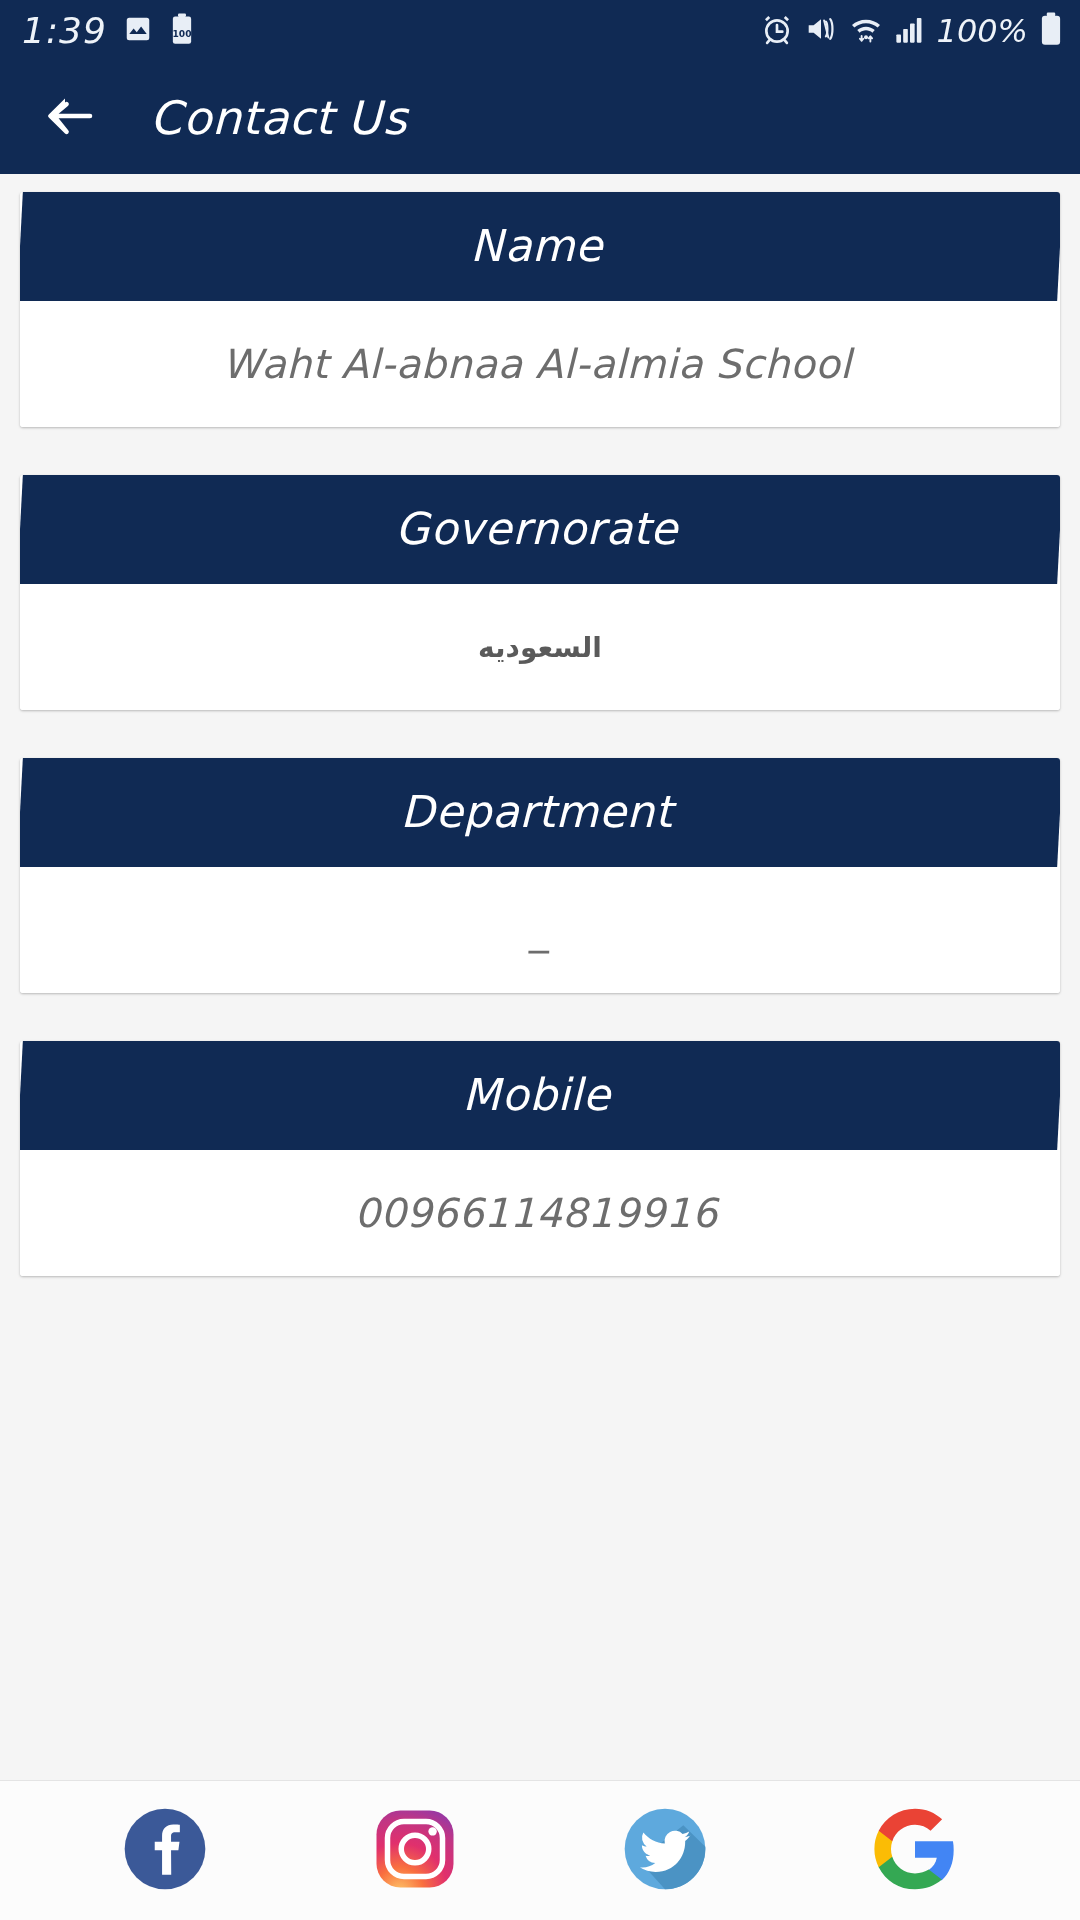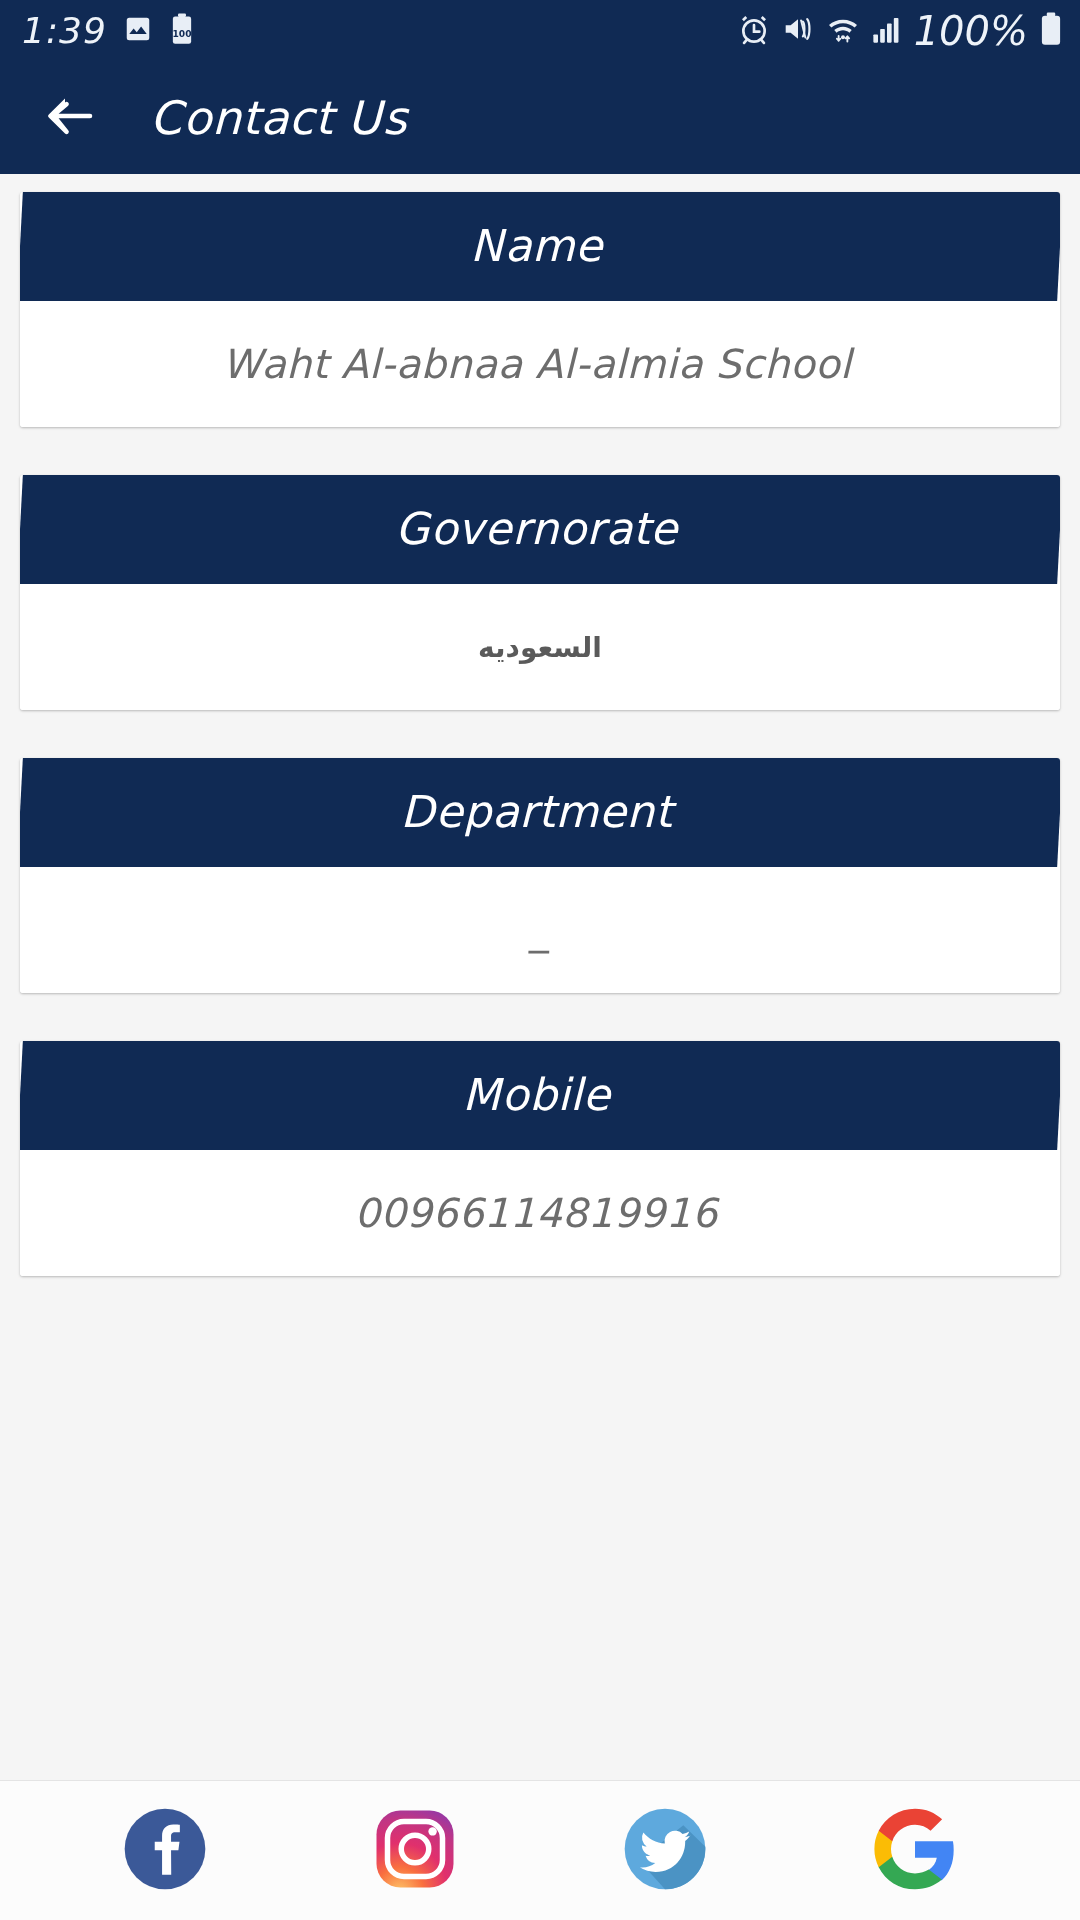"100%" .sb-pct { font-size: 40px -> 32px }
